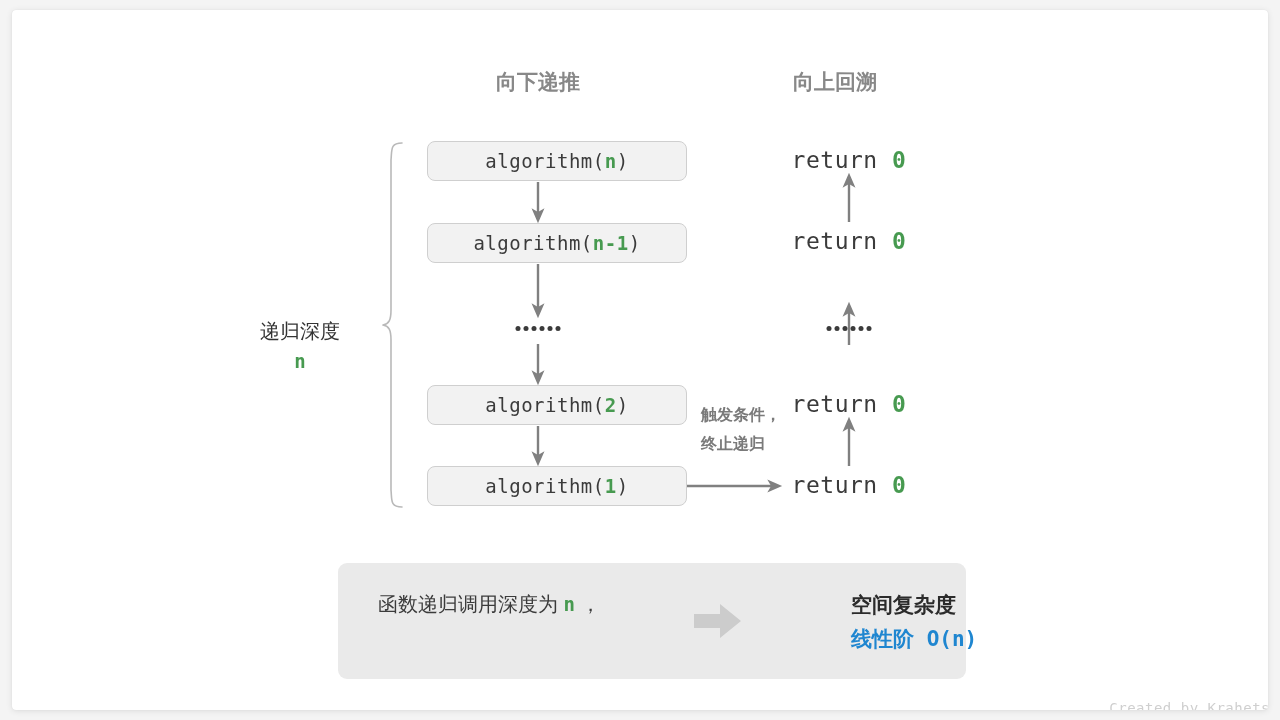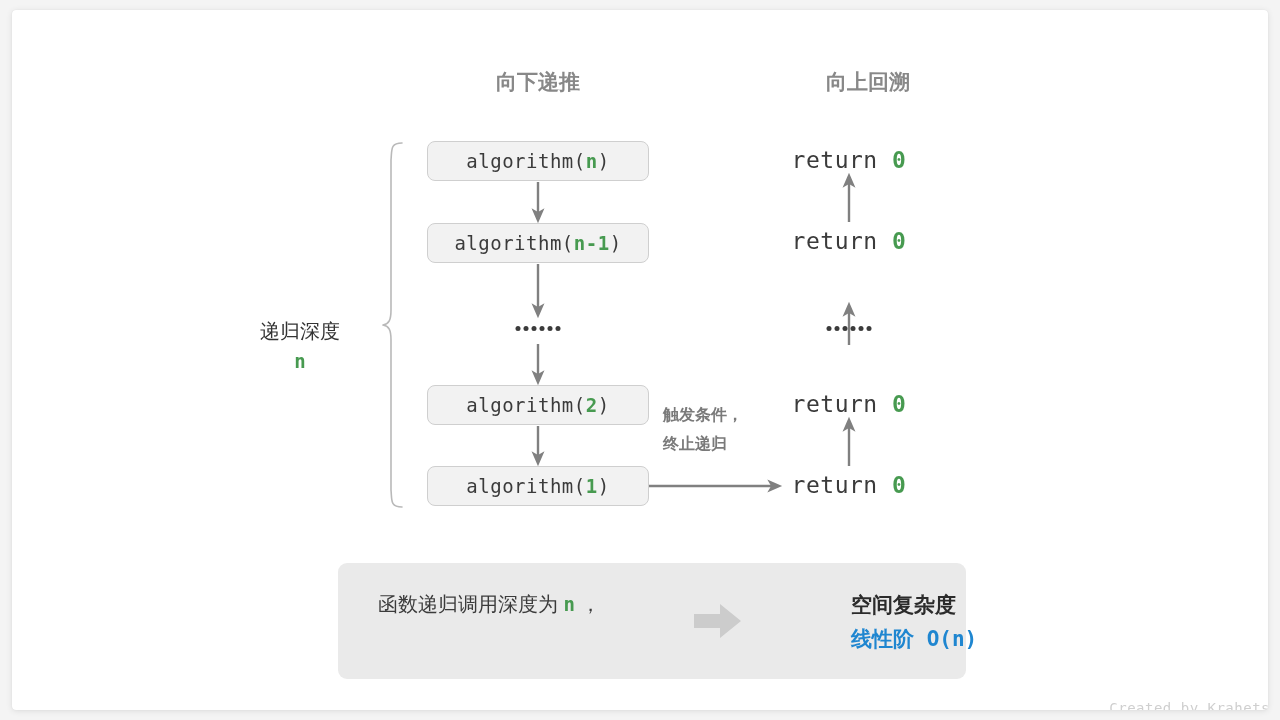"向上回溯" #hdr-up { left: 856px -> 823px }
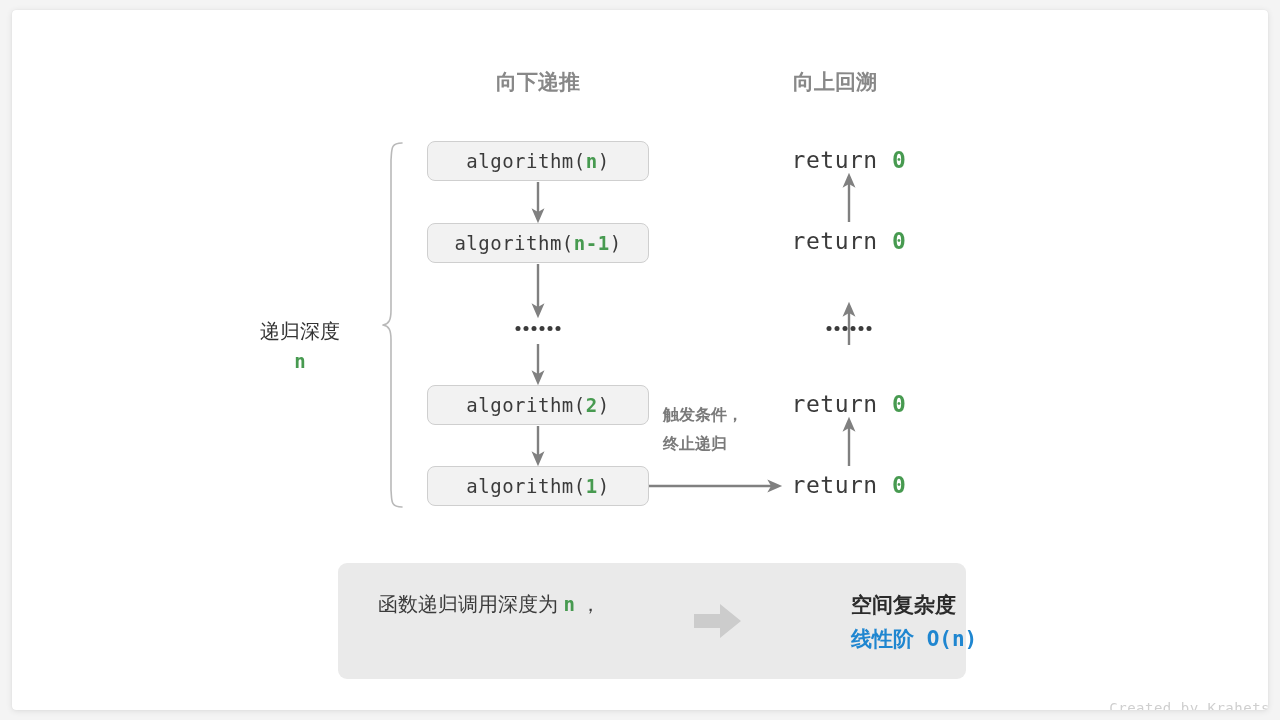"algorithm(" .call-box { width: 222px -> 260px }
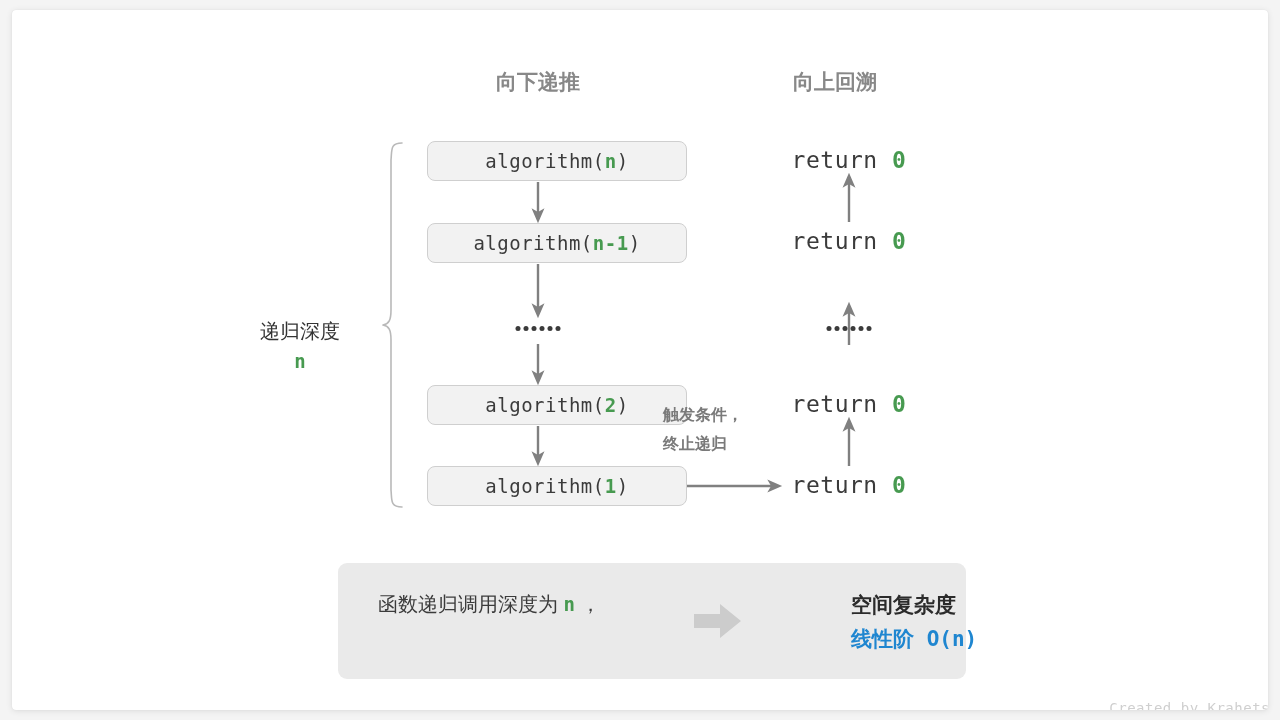"触发条件，" #trigger-note { left: 651px -> 689px }
